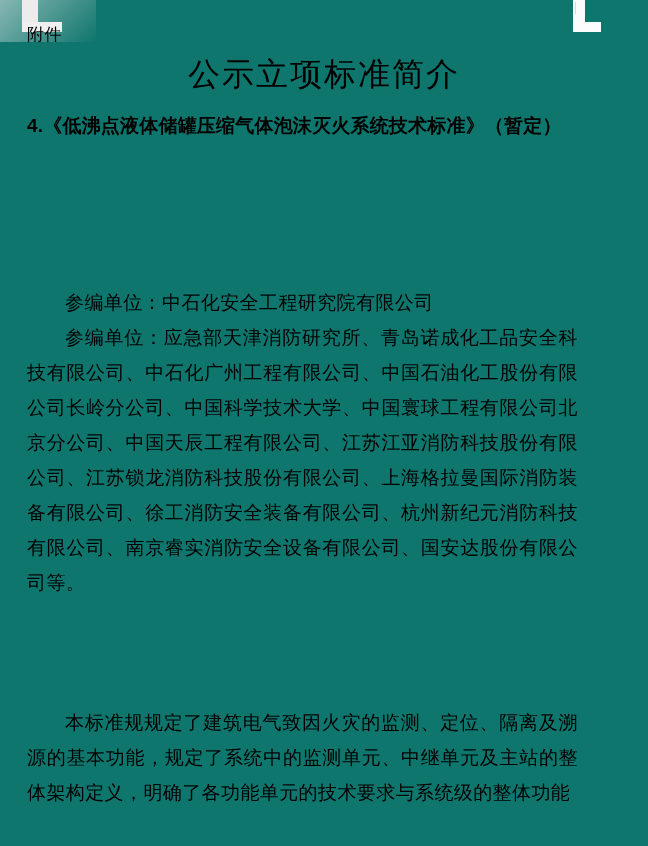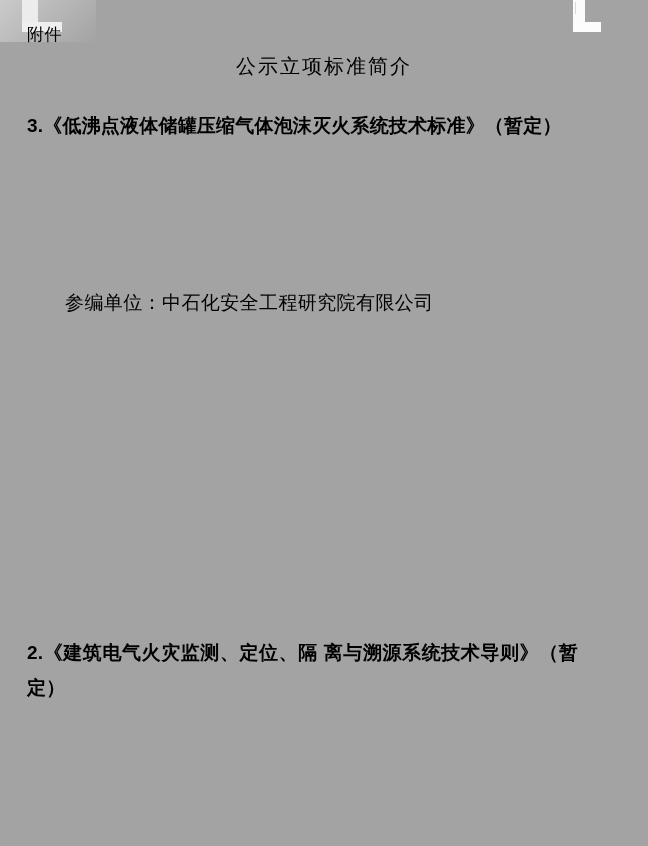"附件" #page { background: #a3a3a3 -> #0f766e }
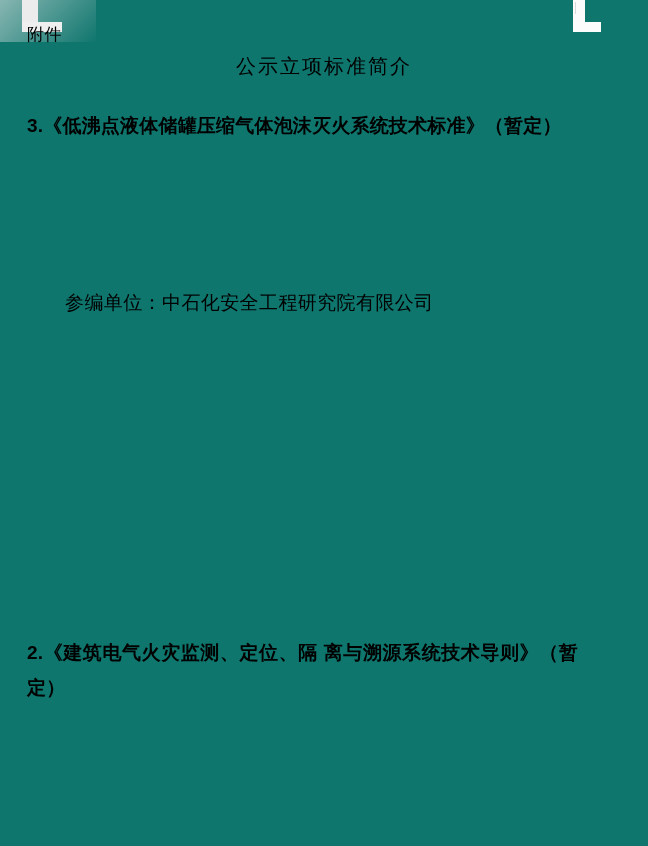"公示立项标准简介" .doc-title { font-size: 20px -> 32px }
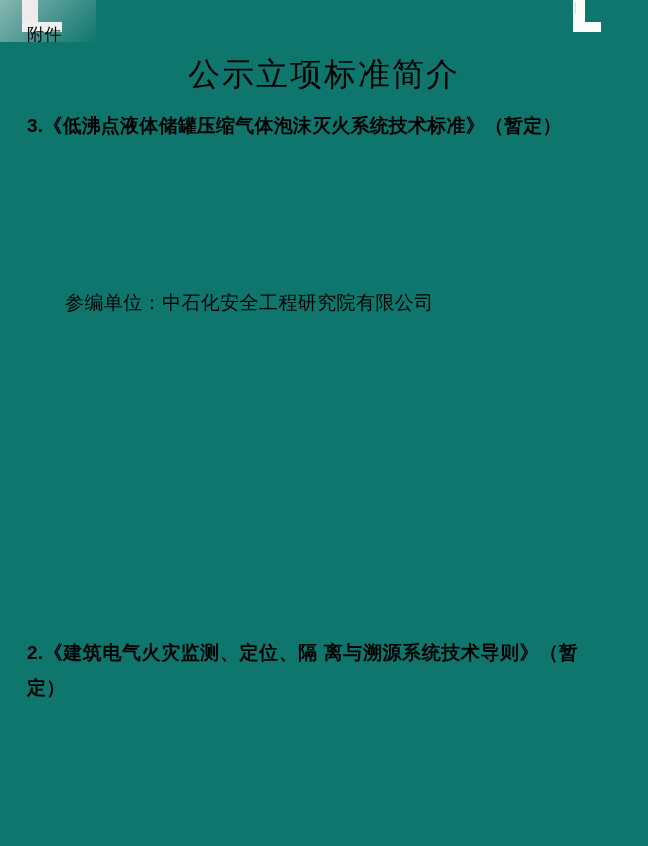"3.《低沸点液体储罐压缩气体泡沫灭火系统技术标准》（暂定）" div.section-heading { text: 3 -> 4 }
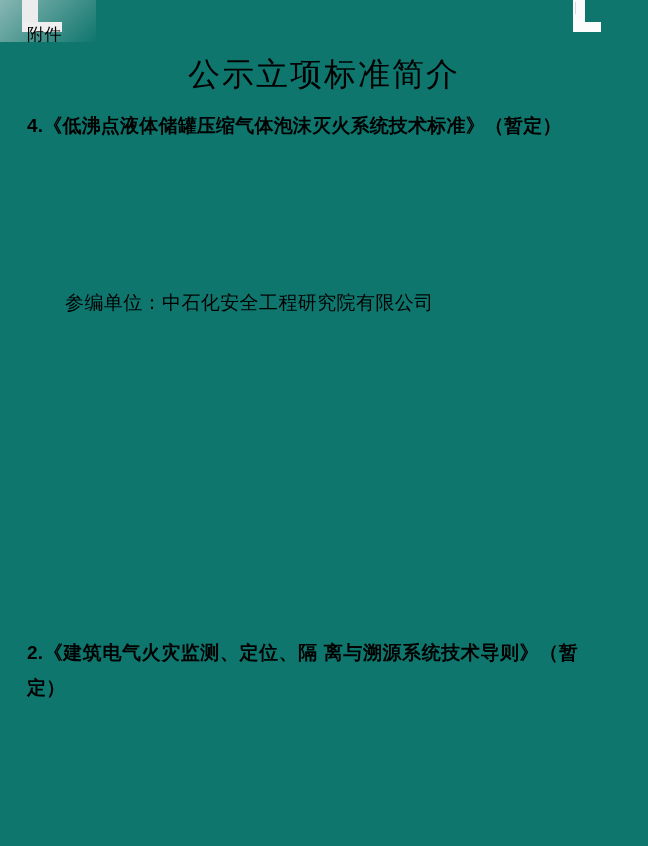"参编单位：应急部天津消防研究所、青岛诺成化工品安全科技有限公司、中石化广州工程有" div.para { html: none -> <div>参编单位：应急部天津消防研究所、青岛诺成化工品安全科技有限公司、中石化广州工程有限公司、中国石油化工股份有限公司长岭分公司、中国科学技术大学、中国寰球工程有限公司北京分公司、中国天辰工程有限公司、江苏江亚消防科技股份有限公司、江苏锁龙消防科技股份有限公司、上海格拉曼国际消防装备有限公司、徐工消防安全装备有限公司、杭州新纪元消防科技有限公司、南京睿实消防安全设备有限公司、国安达股份有限公司等。</div> }
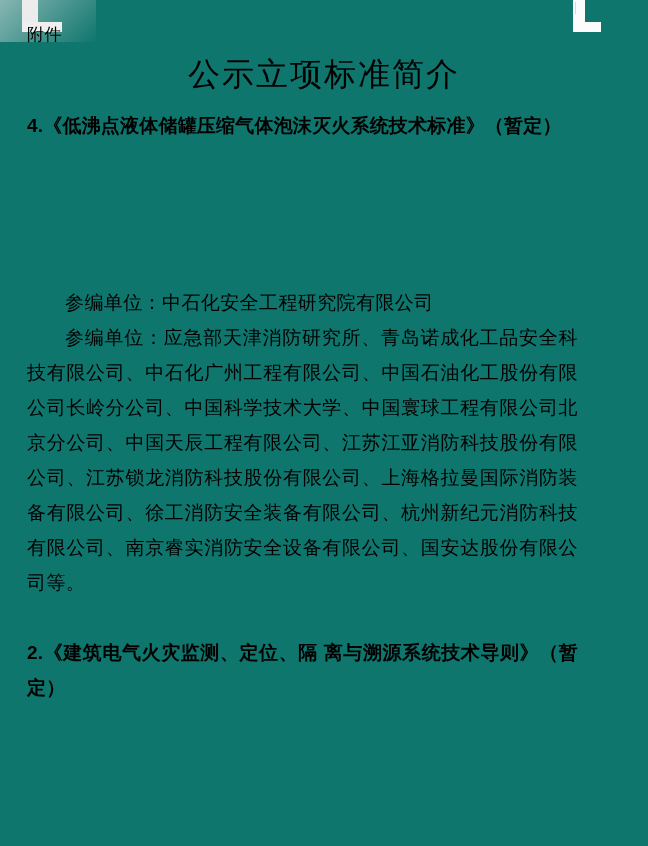"2.《建筑电气火灾监测、定位、隔 离与溯源系统技术导则》（暂定）" div.section-heading { html: <div>2.《建筑电气火灾监测、定位、隔 离与溯源系统技术导则》（暂定）</div> -> none }
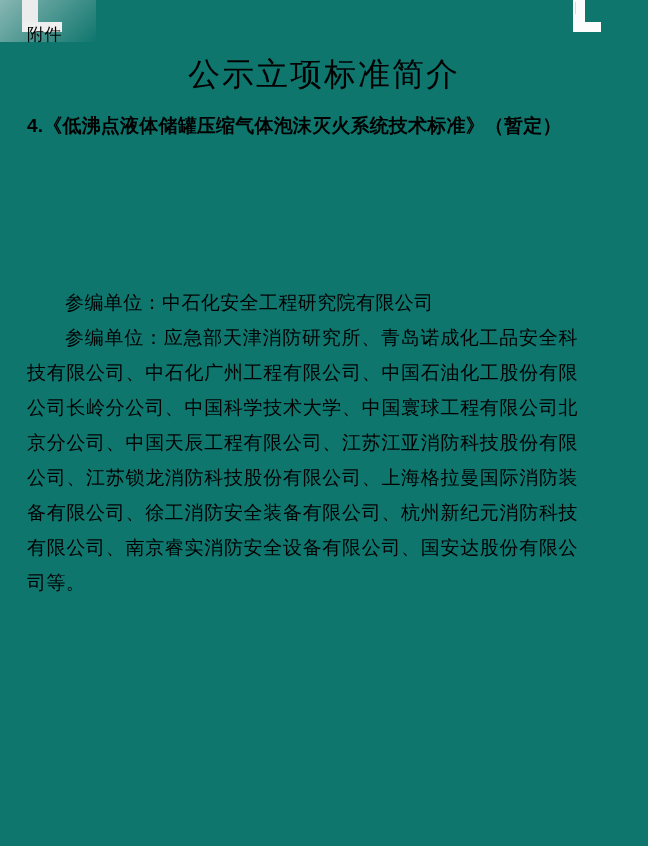"本标准规规定了建筑电气致因火灾的监测、定位、隔离及溯源的基本功能，规定了系统中的" div.para { html: none -> <div>本标准规规定了建筑电气致因火灾的监测、定位、隔离及溯源的基本功能，规定了系统中的监测单元、中继单元及主站的整体架构定义，明确了各功能单元的技术要求与系统级的整体功能</div> }
